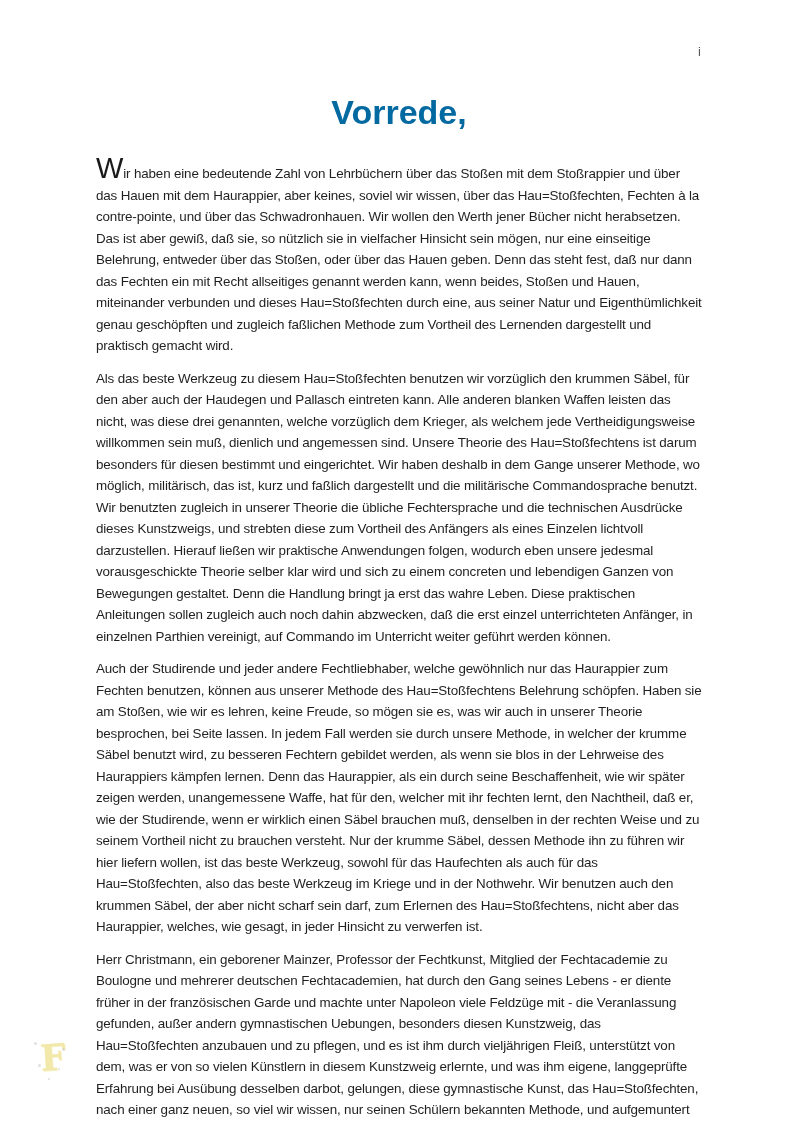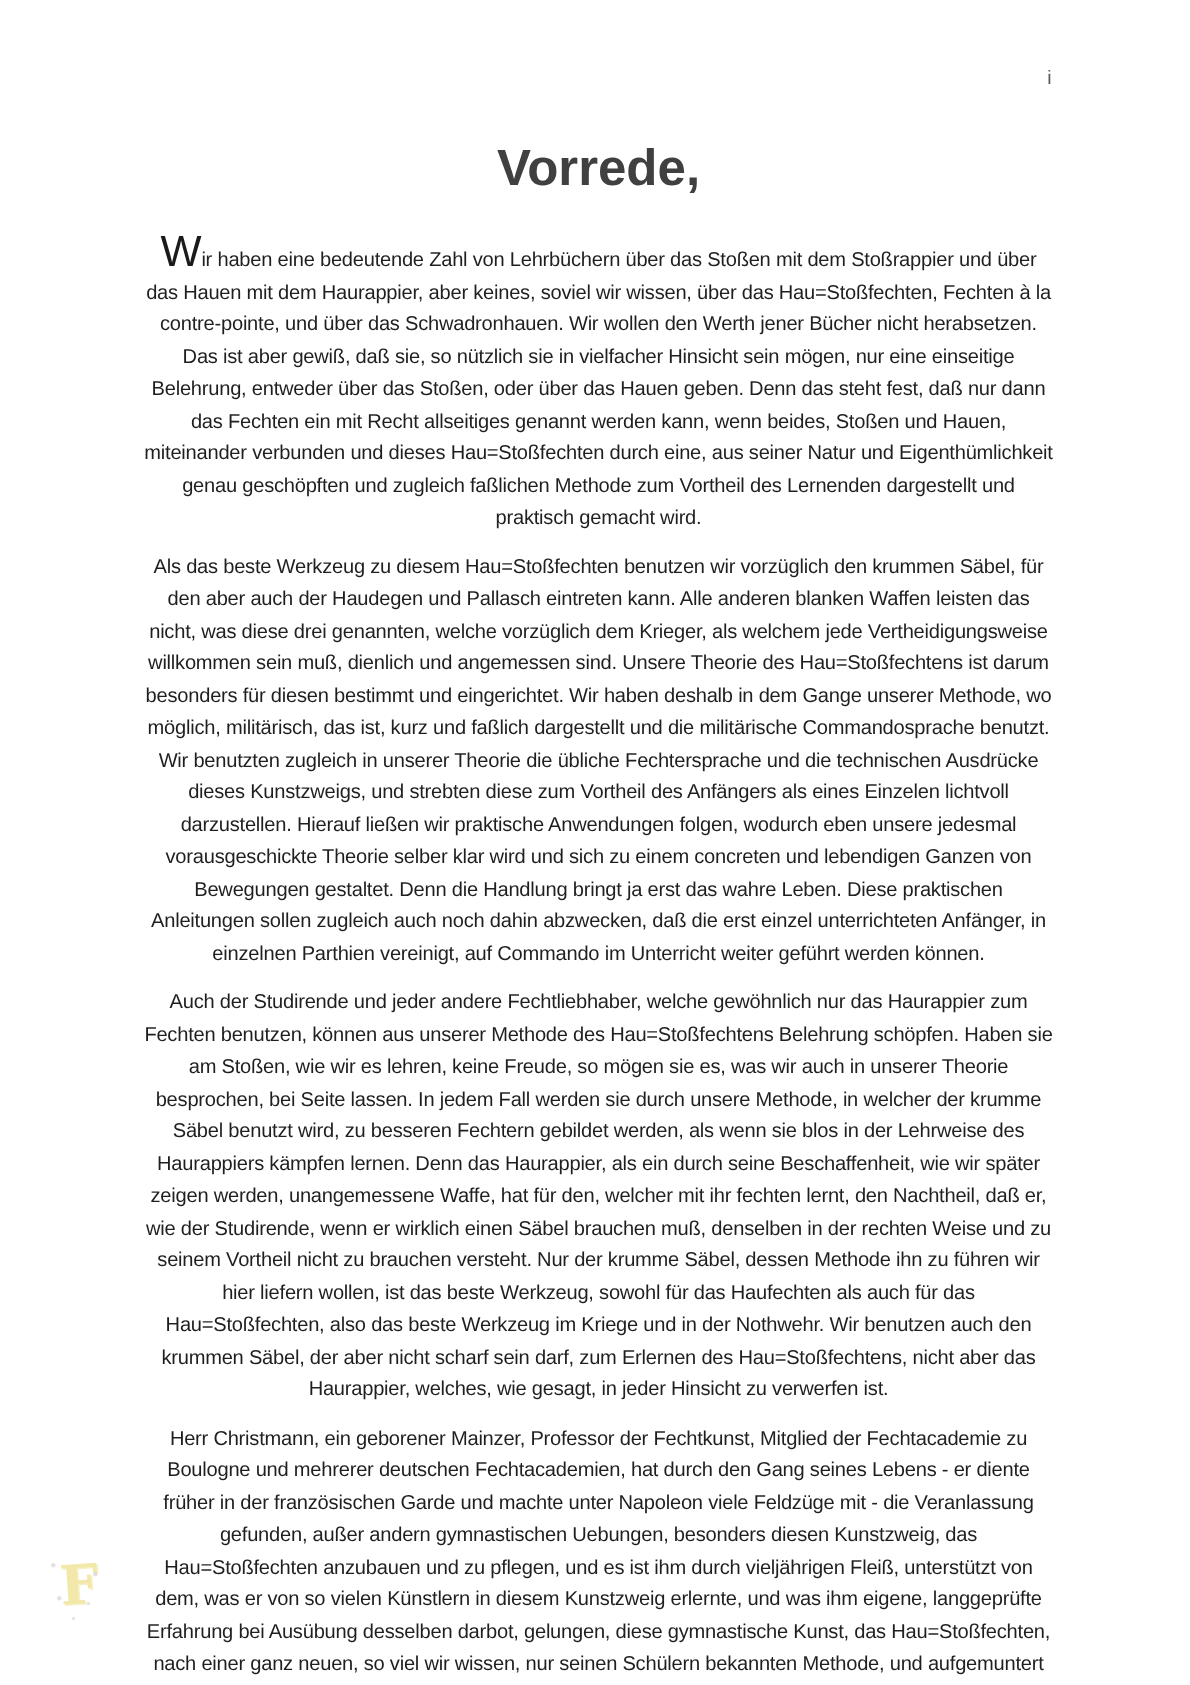"Vorrede," .title { color: #404040 -> #0369a1 }
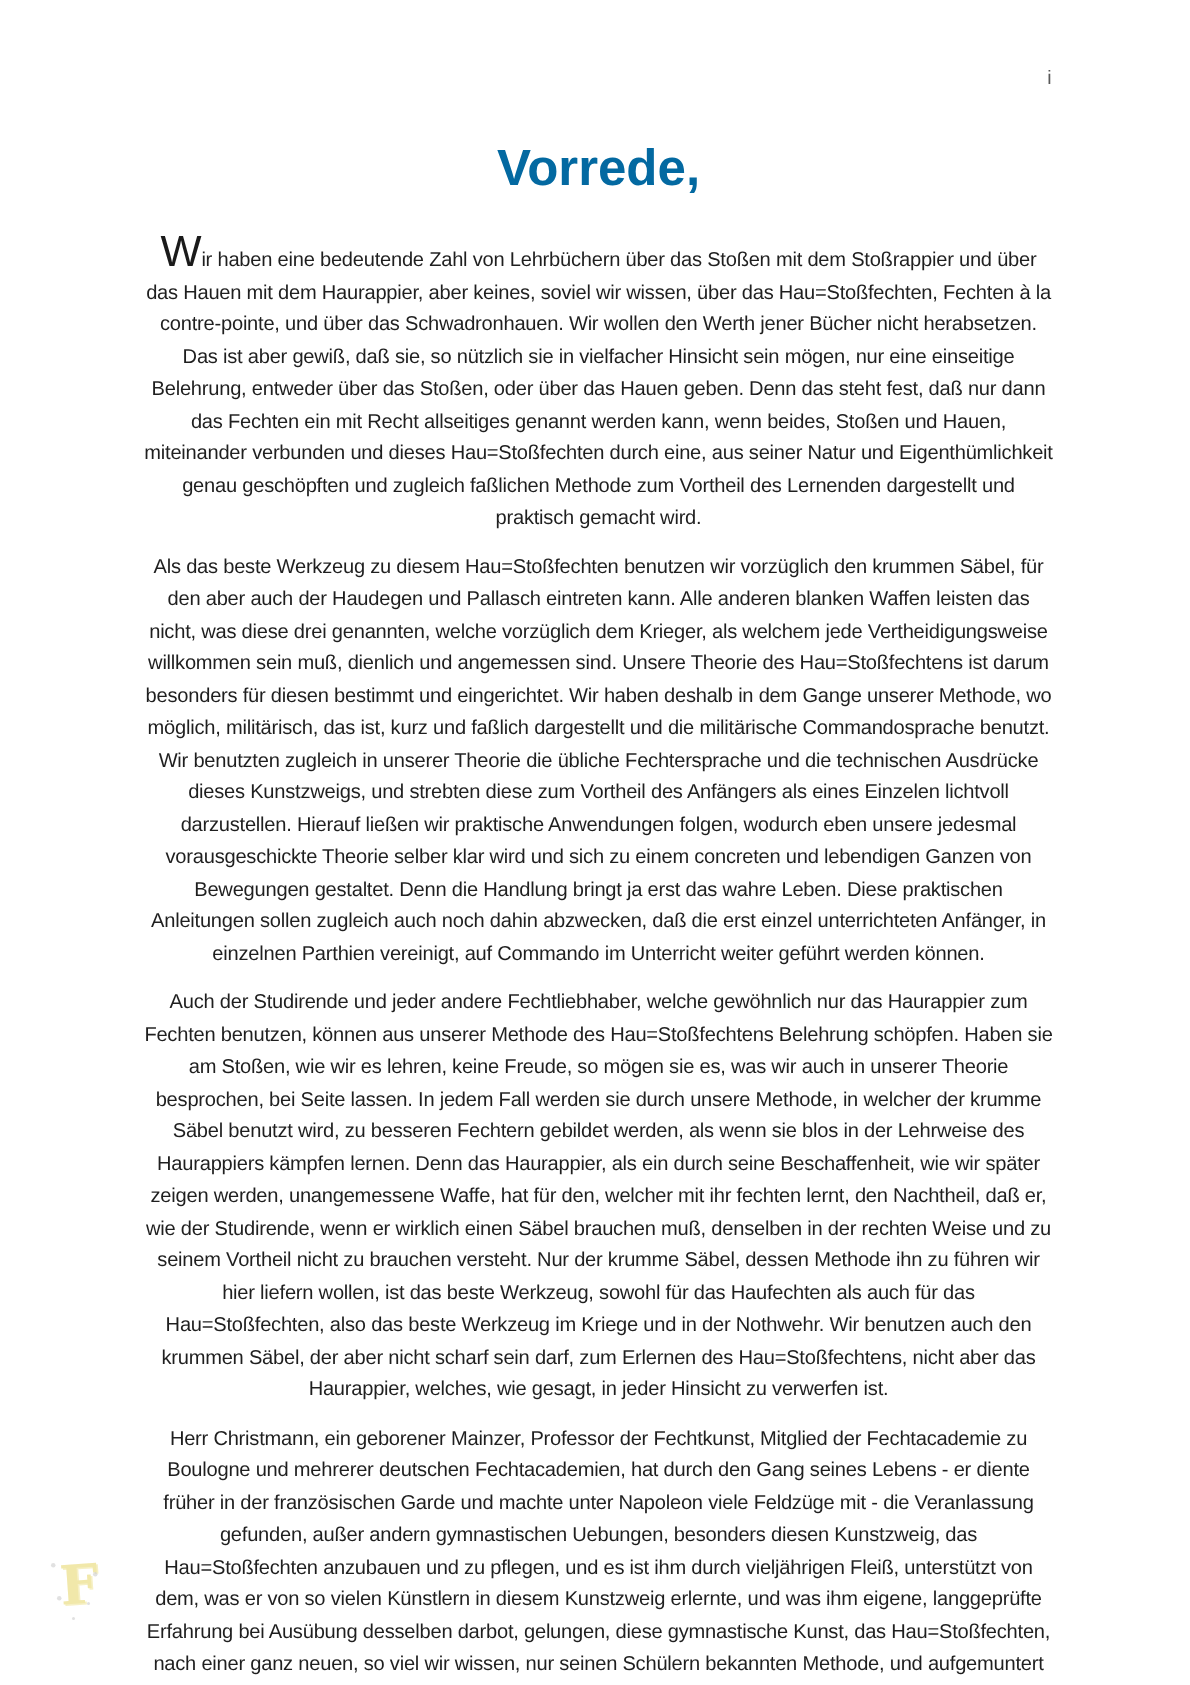"Wir haben eine bedeutende Zahl" .body-text p { text-align: center -> left }
